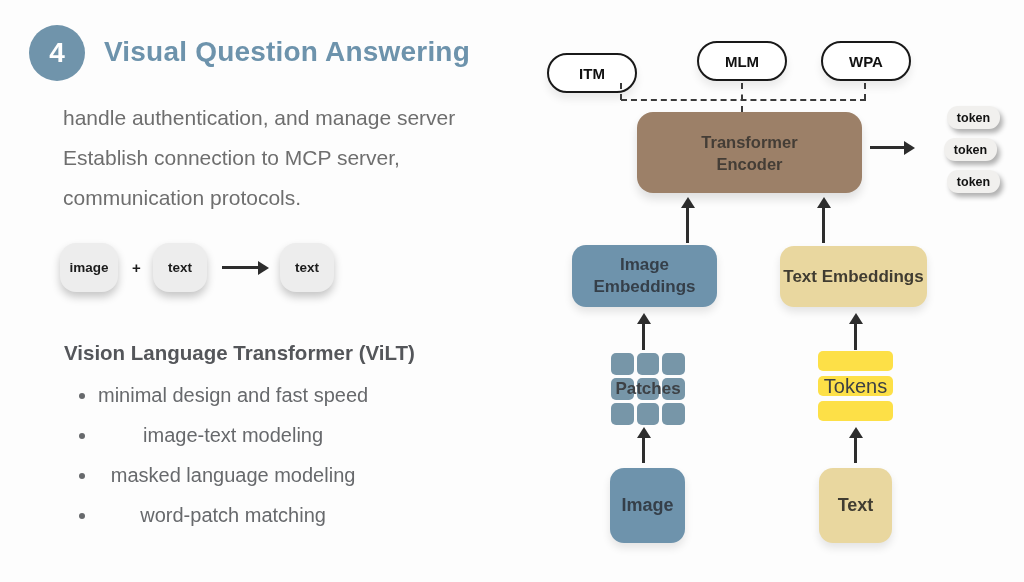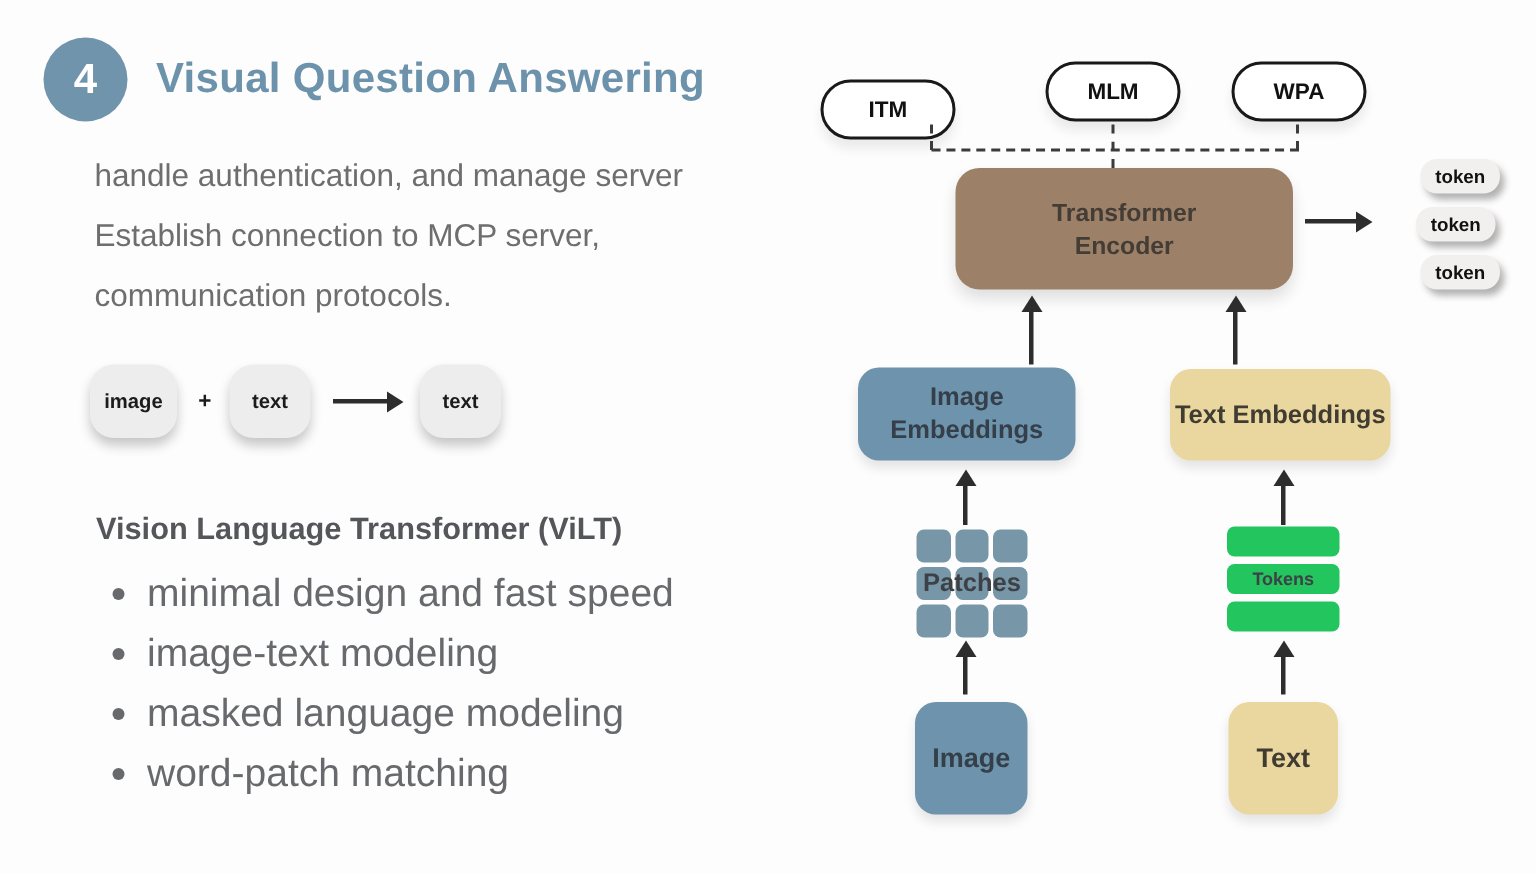"minimal design and fast speed" .bullets li { font-size: 26px -> 20px; text-align: none -> center }
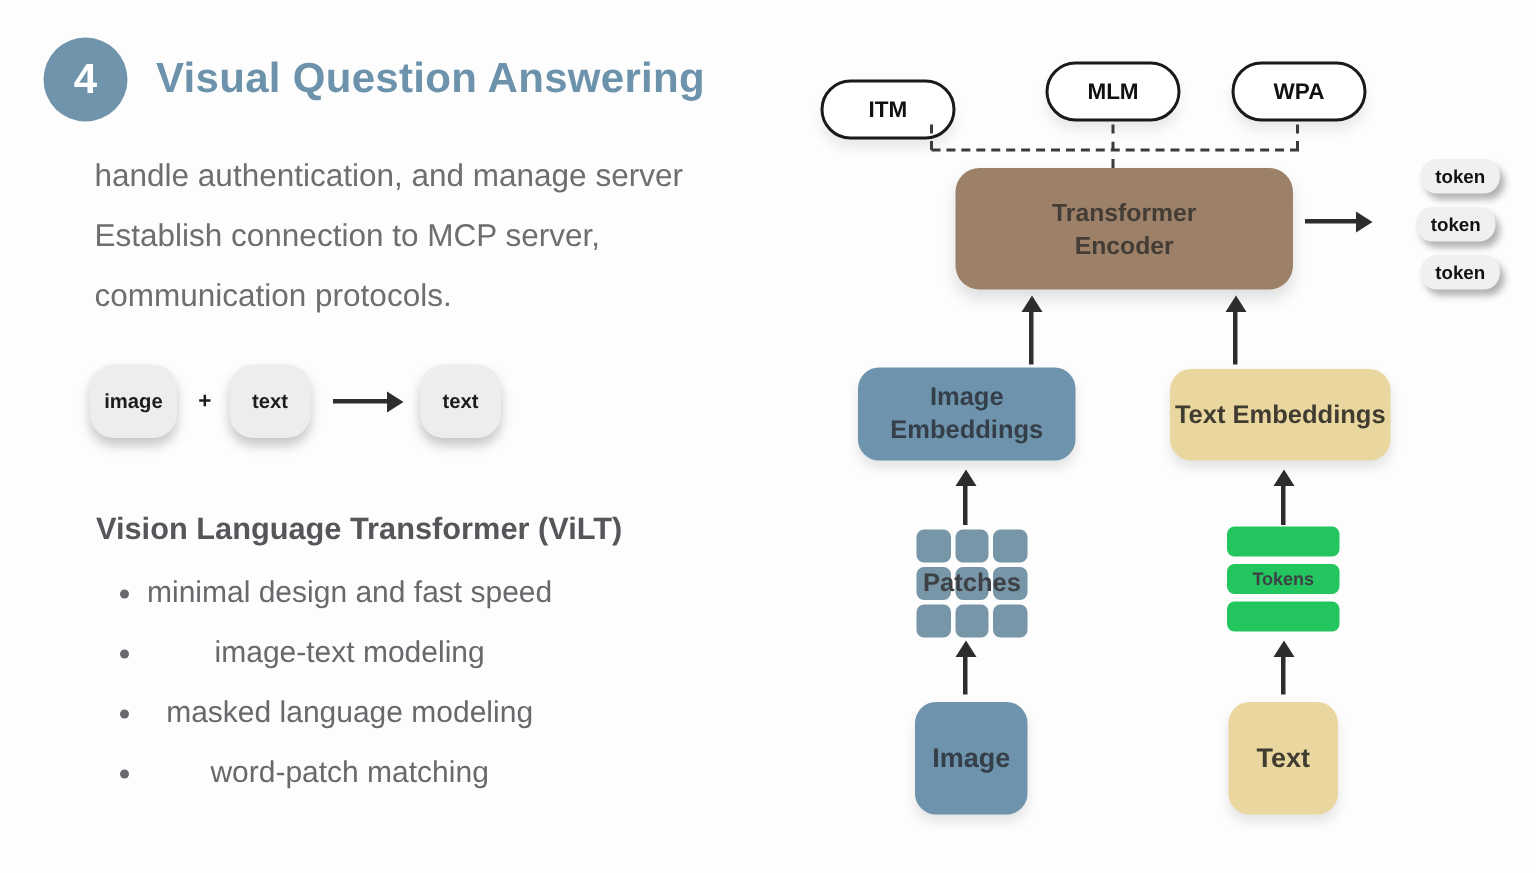"Tokens" .tok-bar { background: #22c55e -> #fde047; font-size: 12px -> 20px; font-weight: bold -> normal }
